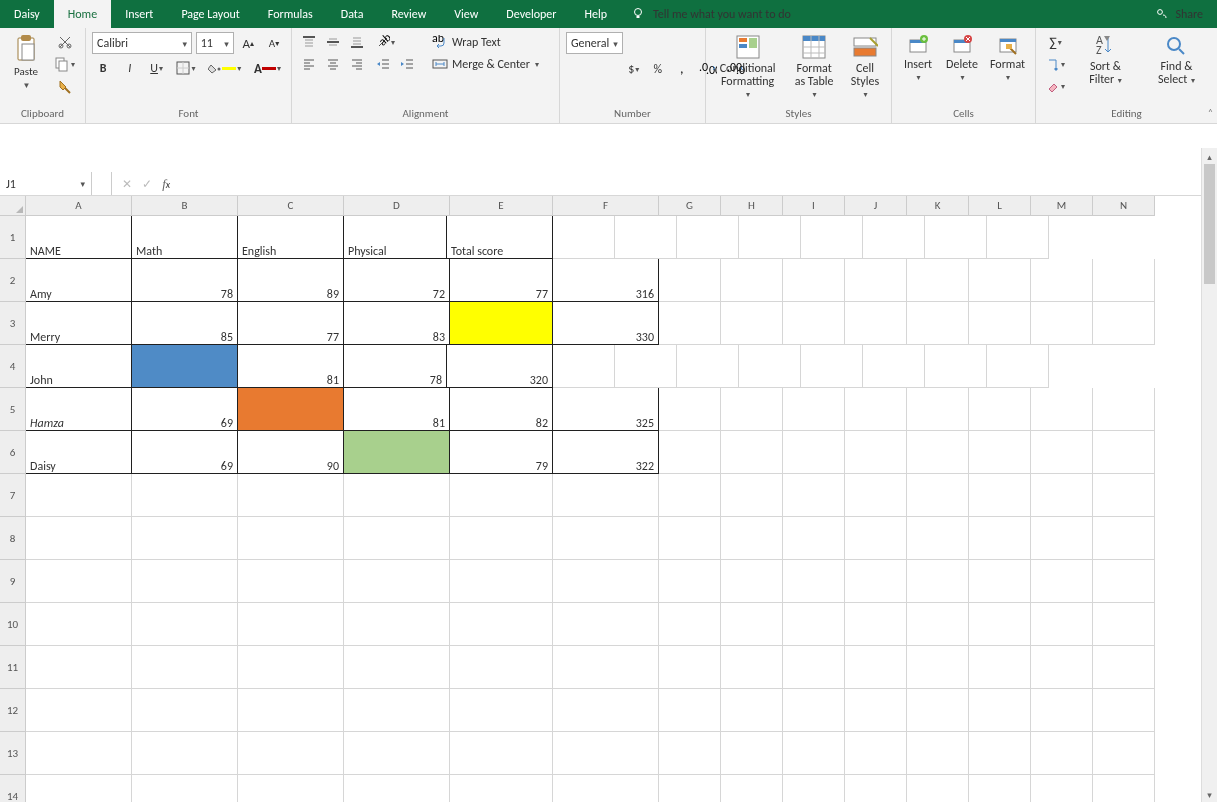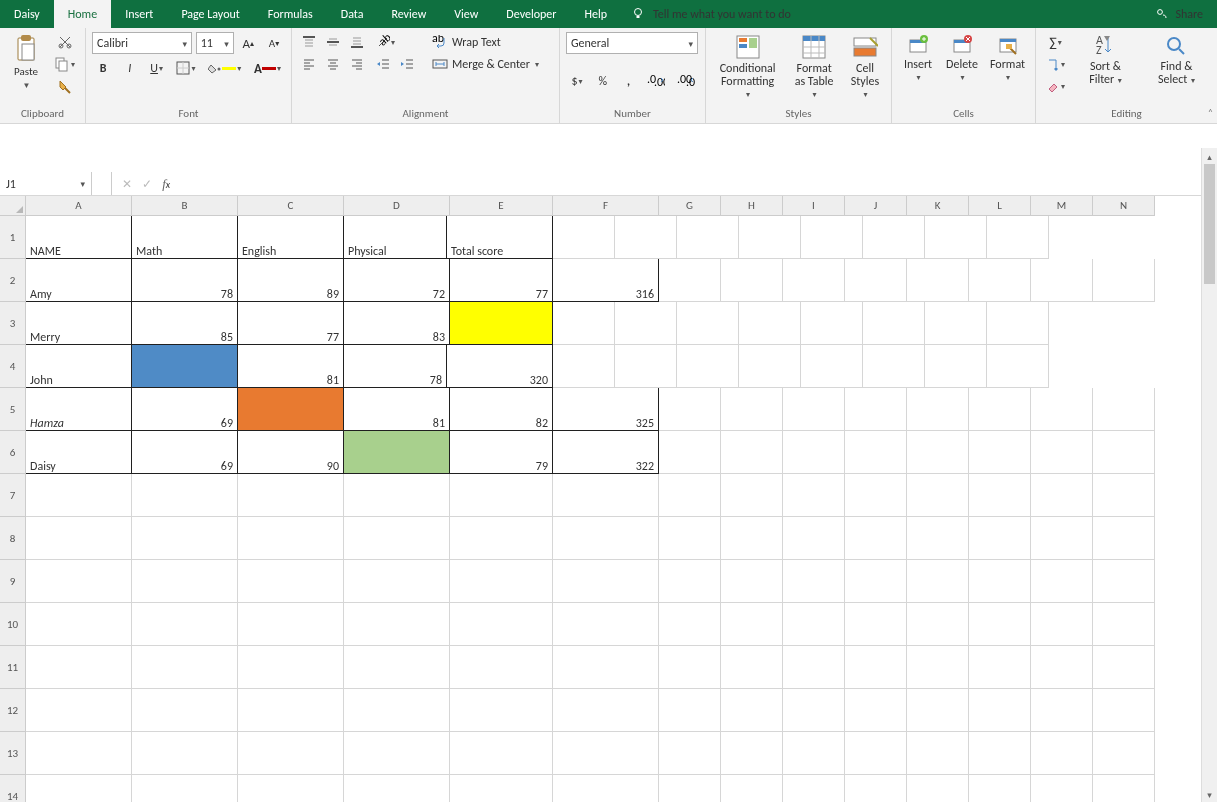"General" div.group-body { flex-direction: column -> none; gap: 17px -> 0 }
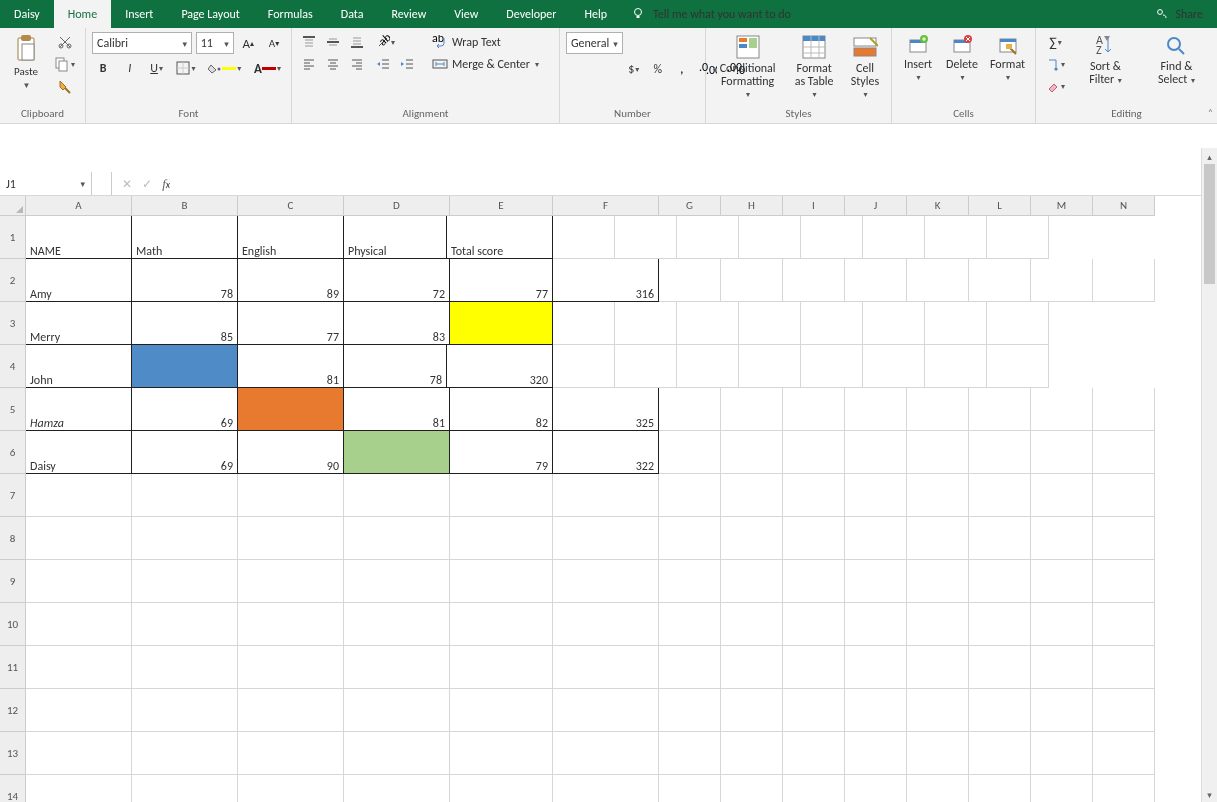"330" div.cell { html: none -> <div>330</div> }
